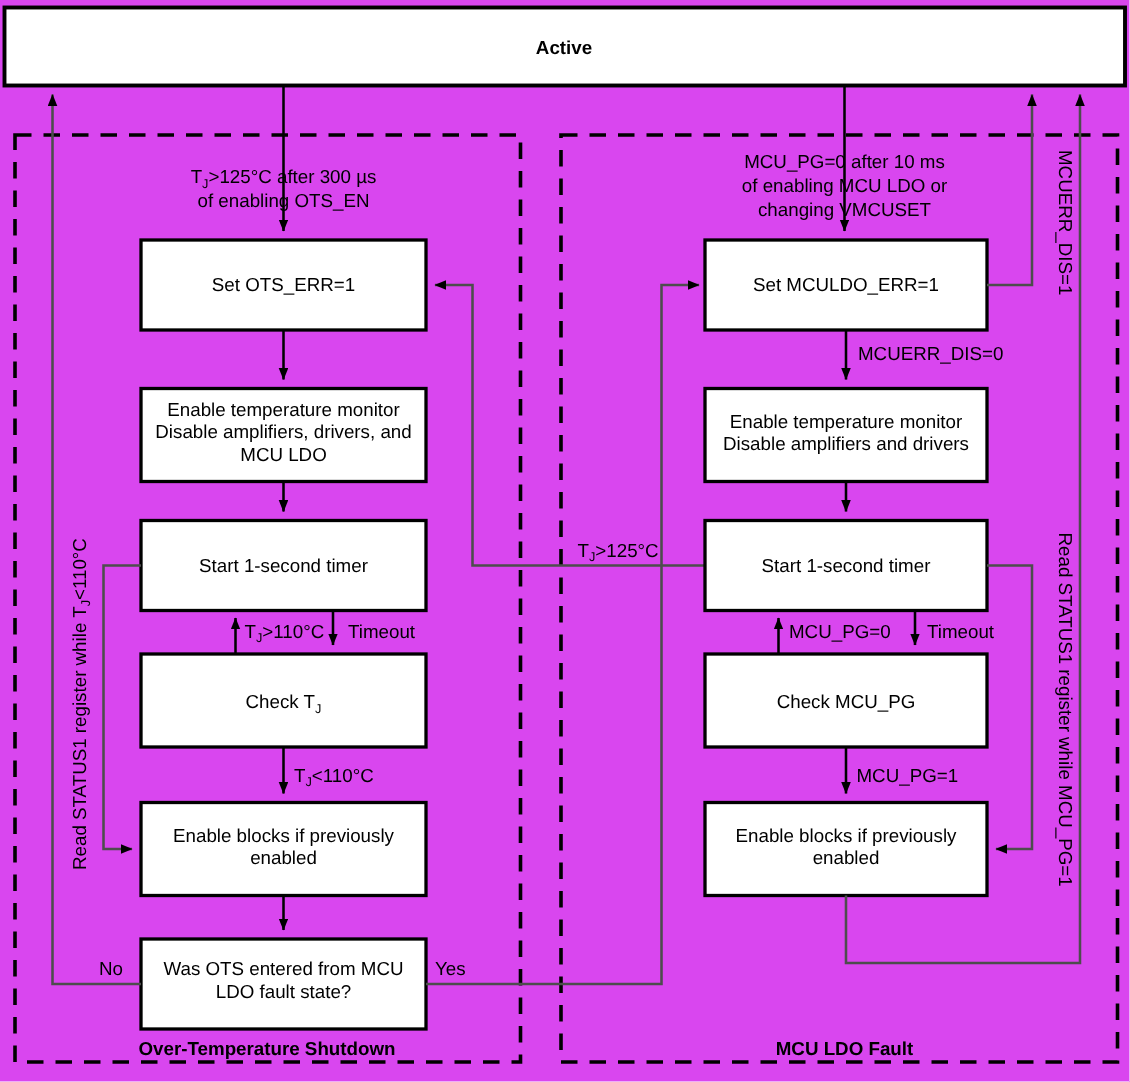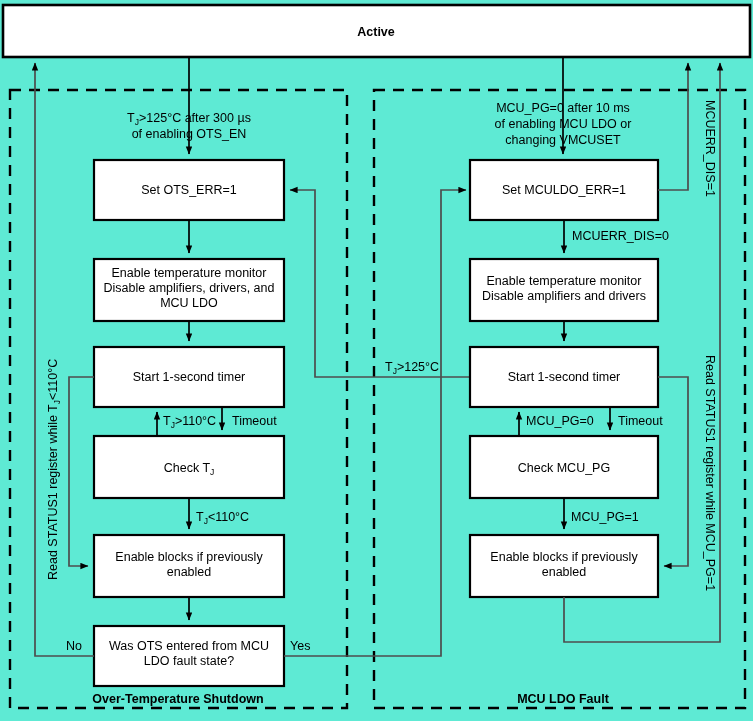"Active" #stage { background: #5eead4 -> #d946ef }
